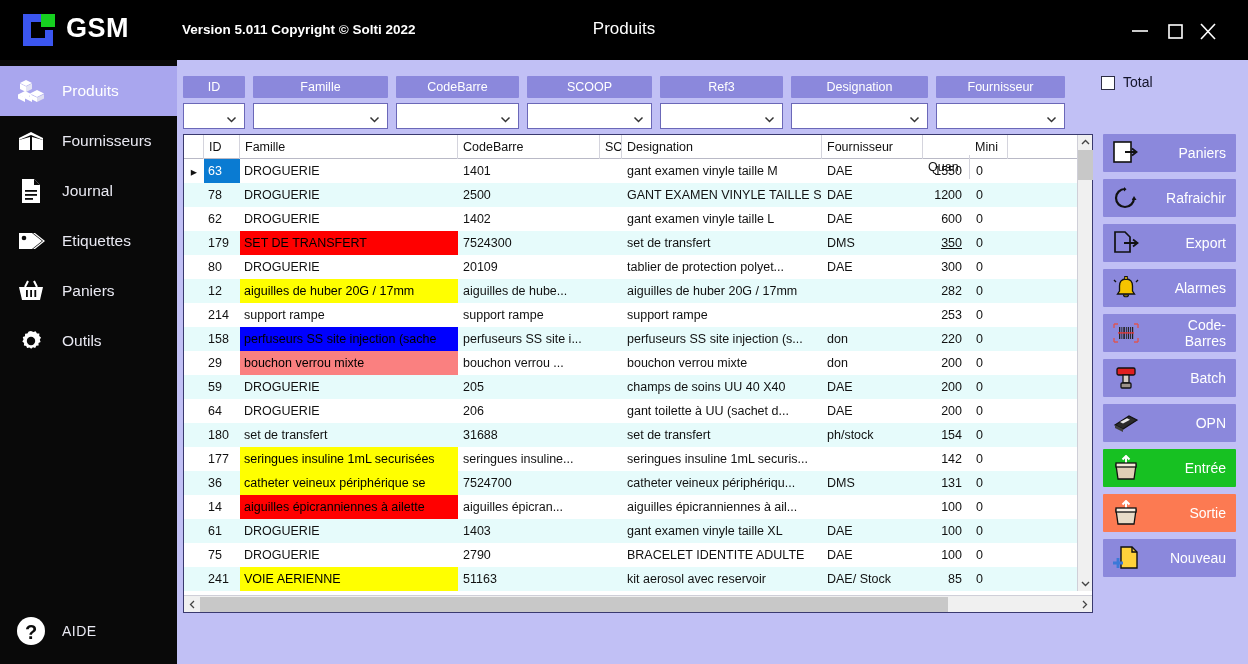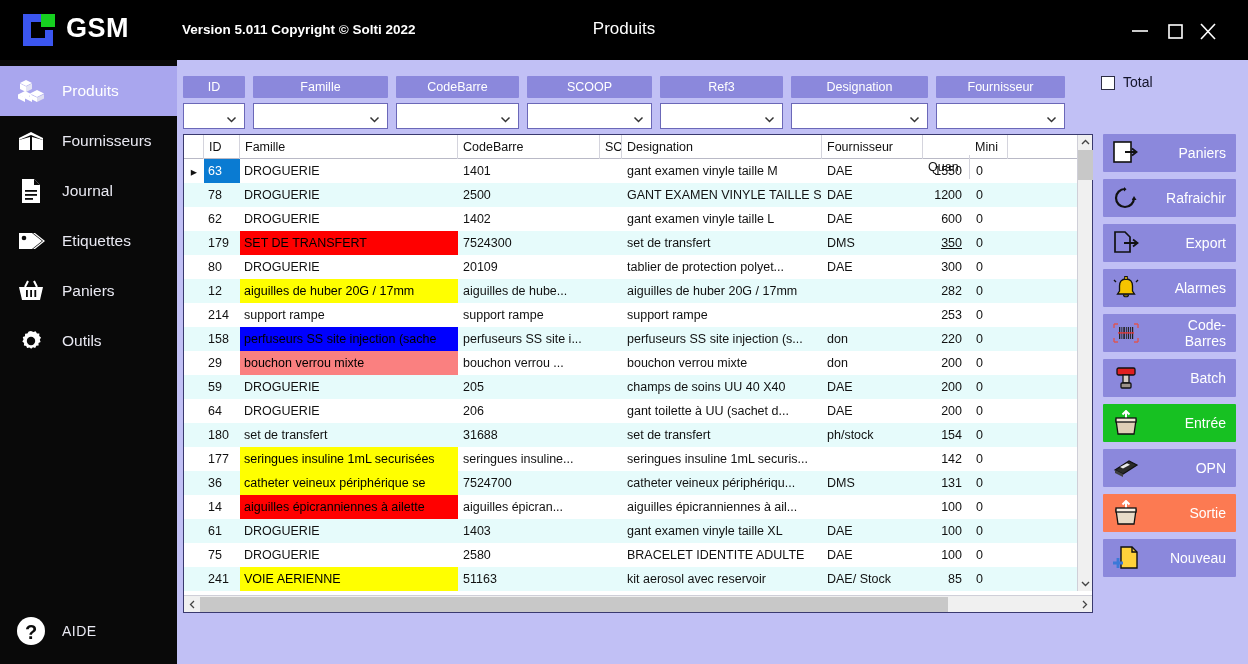"Entrée" div.rail-btn { order: before "OPN" -> after "OPN" }
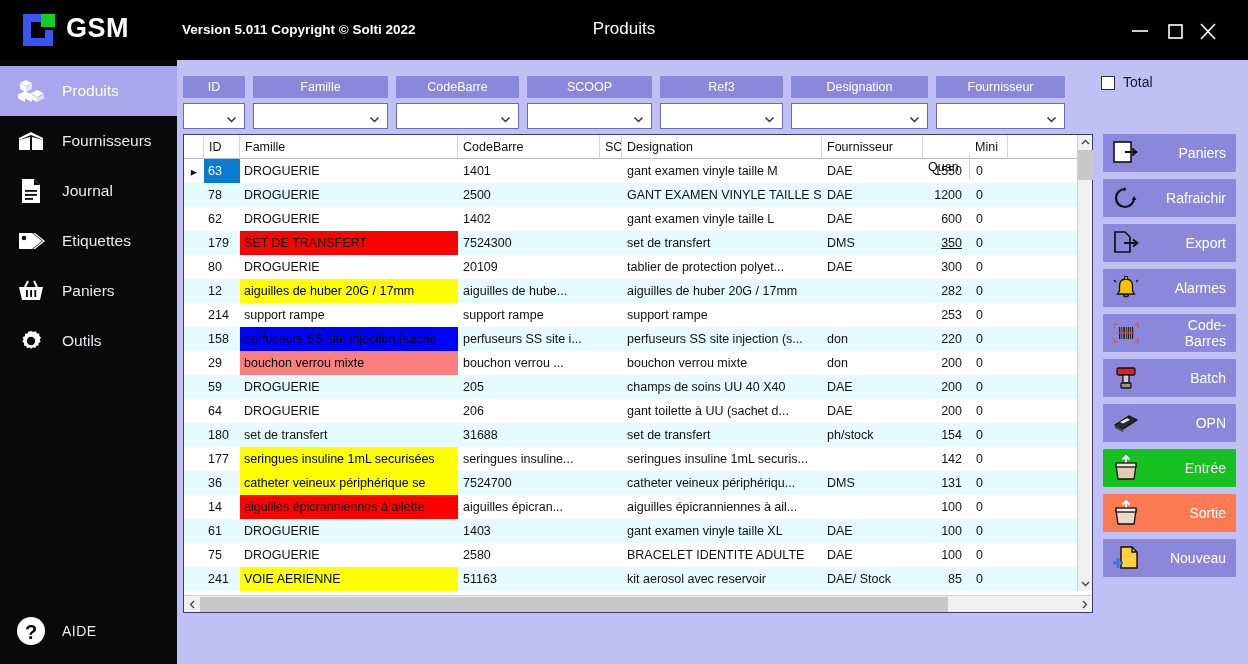"2580" div.tcell { text: 2580 -> 2790 }
